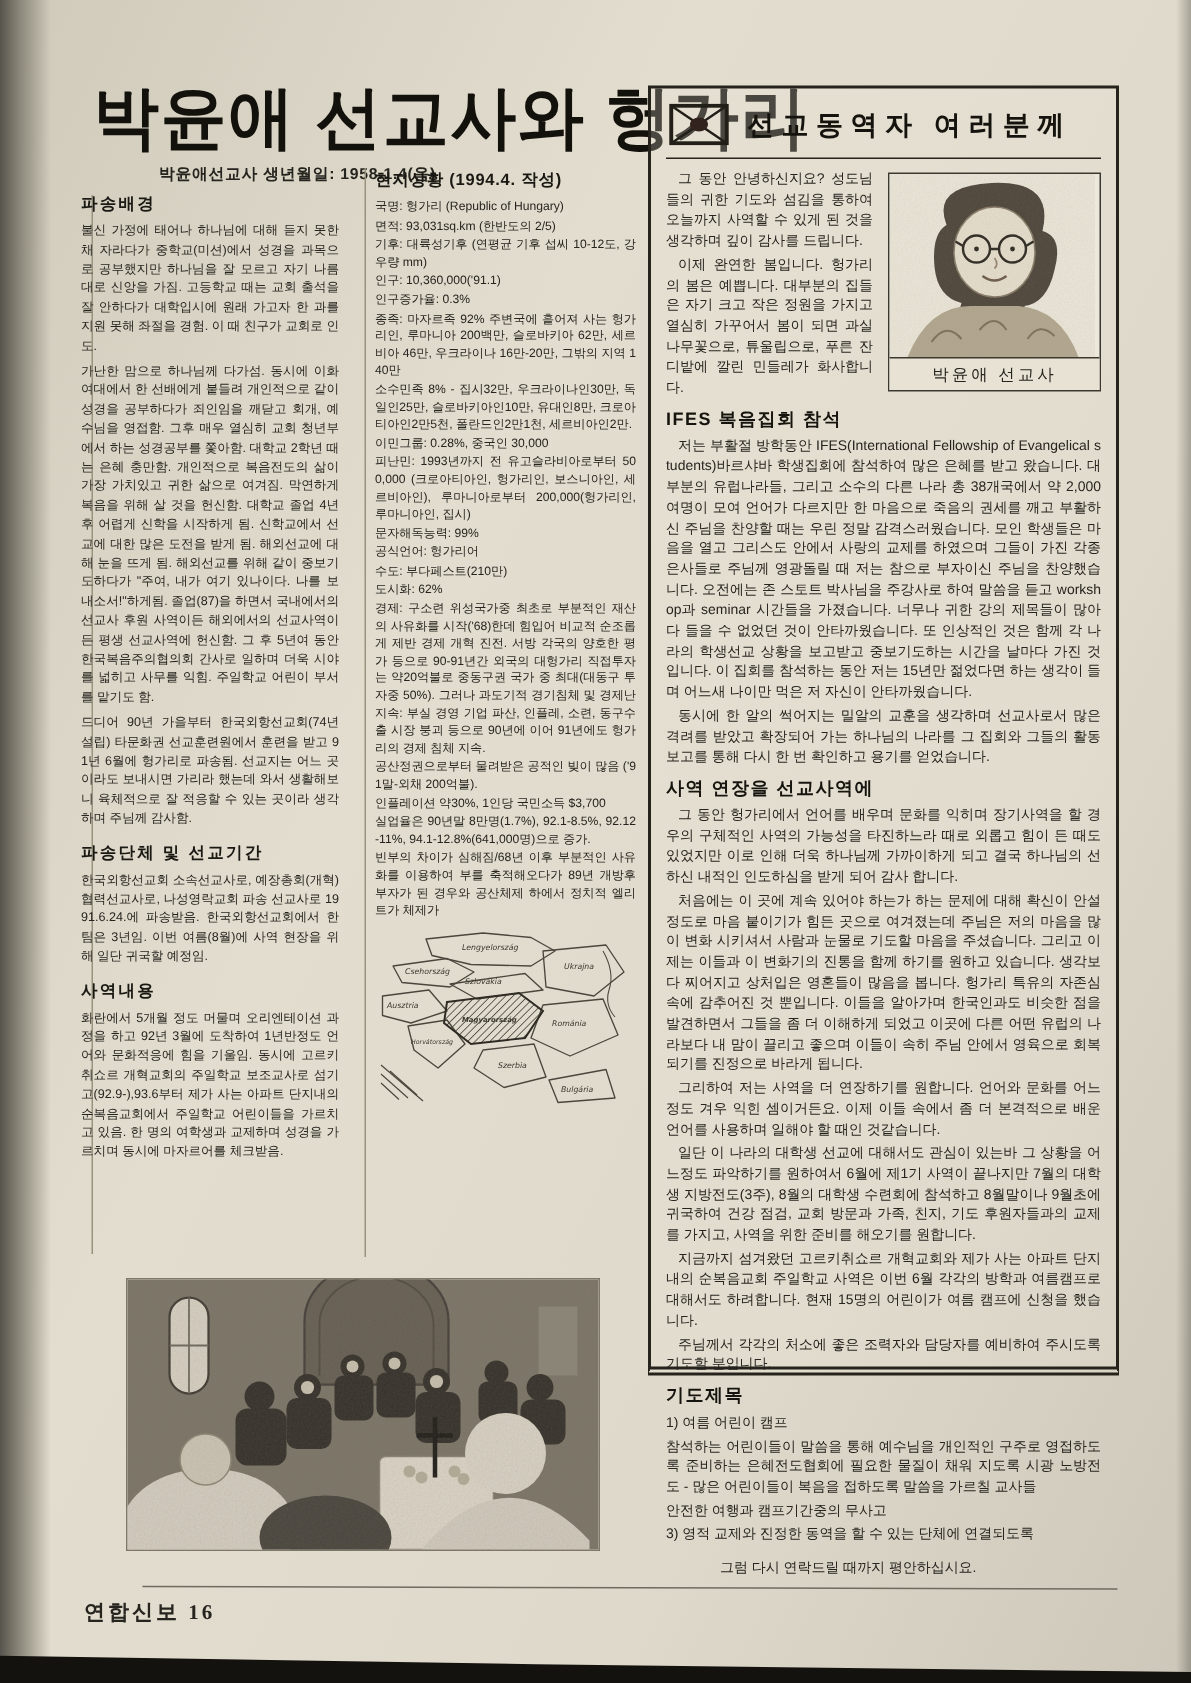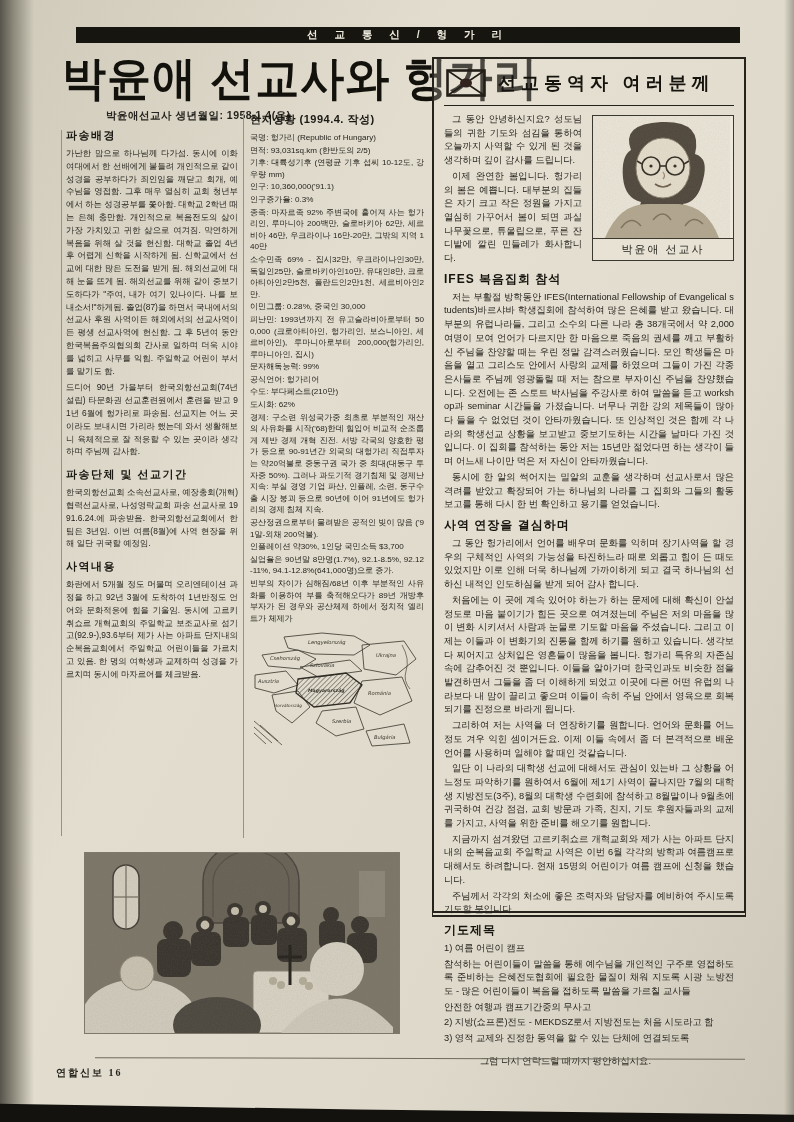"선 교 통 신 /" div.topbar { html: <div> <span>선 교 통 신 / 헝 가 리</span> </div> -> none }
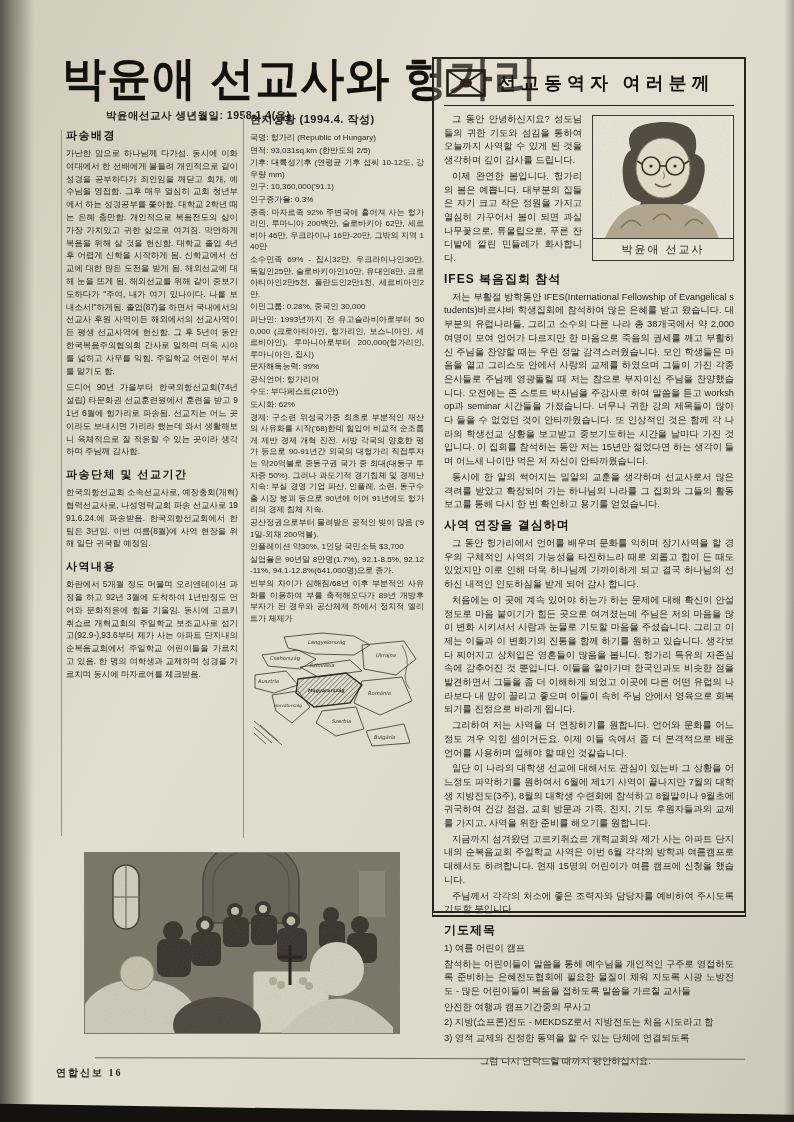"파송배경" .col-left { left: 66px -> 54px }
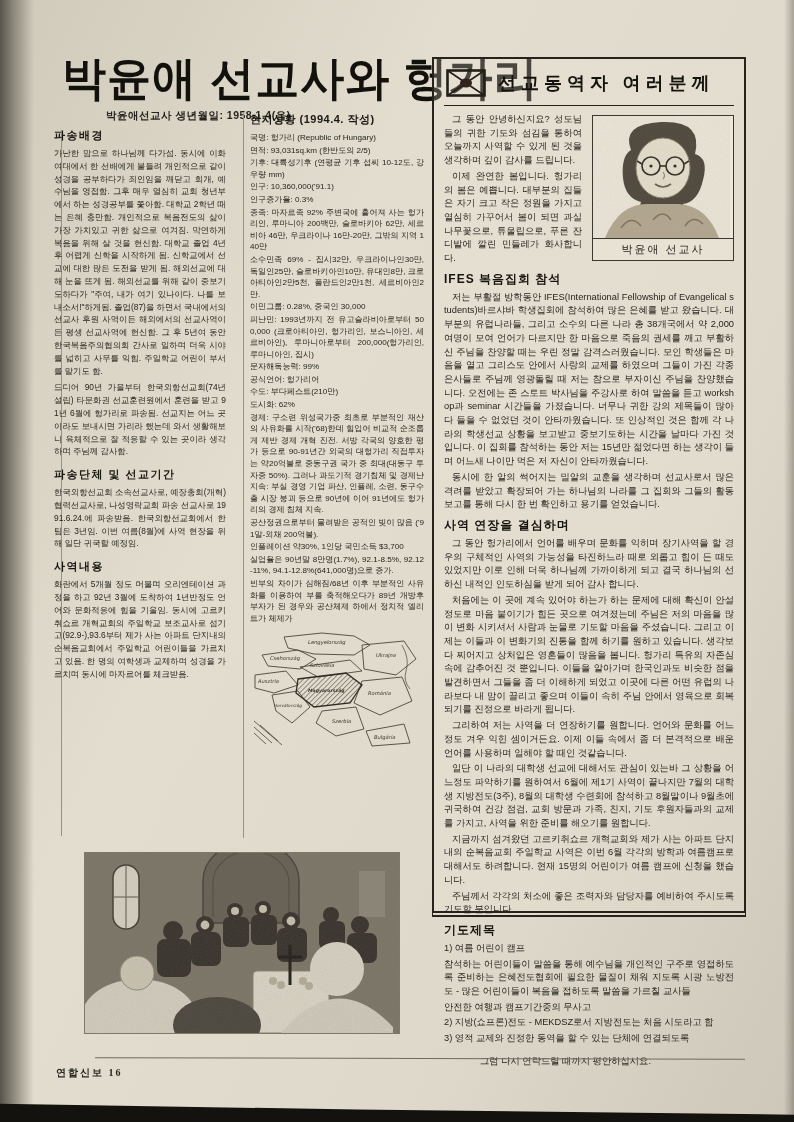"불신 가정에 태어나 하나님에 대해" p { html: none -> <p>불신 가정에 태어나 하나님에 대해 듣지 못한채 자라다가 중학교(미션)에서 성경을 과목으로 공부했지만 하나님을 잘 모르고 자기 나름대로 신앙을 가짐. 고등학교 때는 교회 출석을 잘 안하다가 대학입시에 원래 가고자 한 과를 지원 못해 좌절을 경험. 이 때 친구가 교회로 인도.</p> }
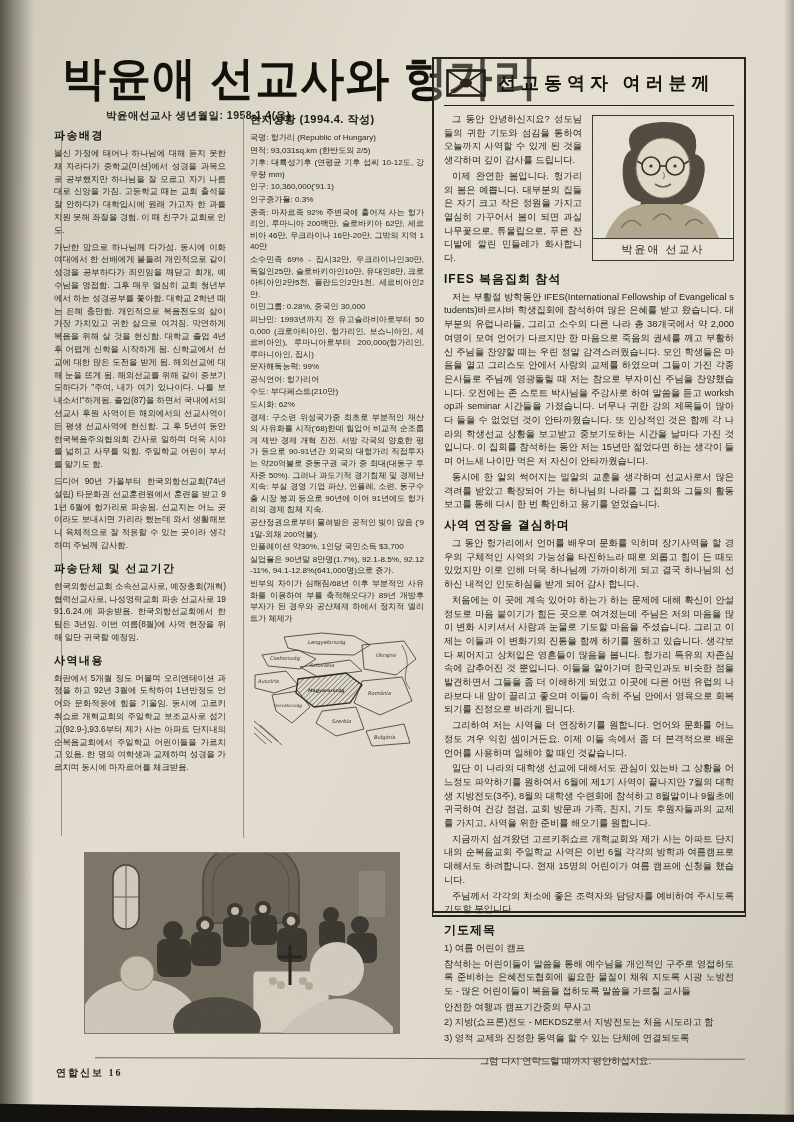"소수민족 69% - 집시32만, 우크라이나인30만," div.fact { text: 69% -> 8% }
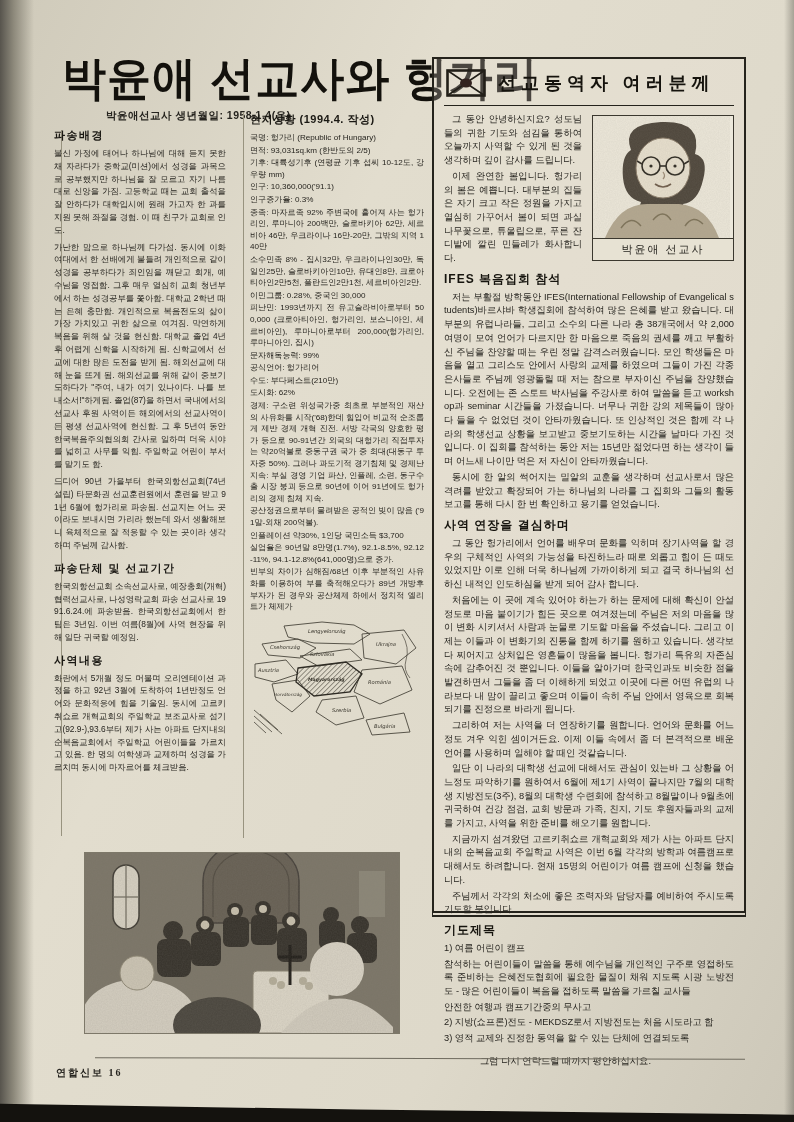"사역 연장을 결심하며" h4 { text: 결심하며 -> 선교사역에 }
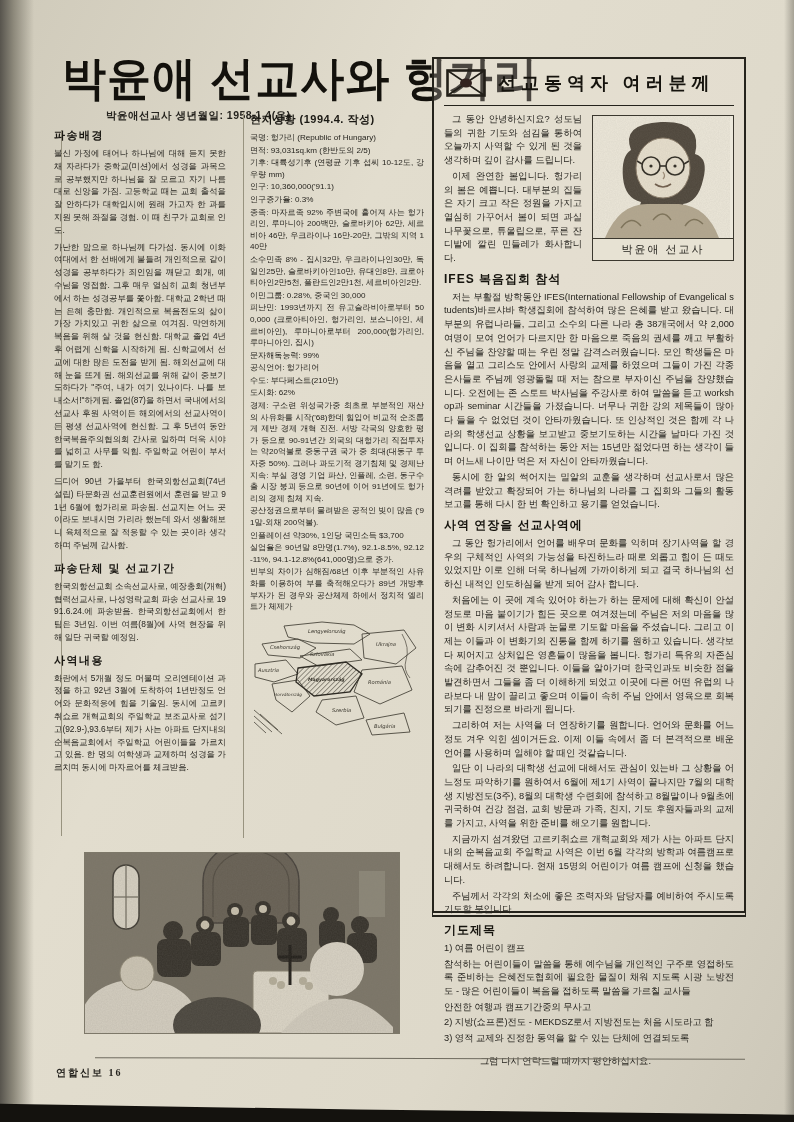"2) 지방(쇼프론)전도 - MEKDSZ로서 지방전도는" p.item { html: <p>2) 지방(쇼프론)전도 - MEKDSZ로서 지방전도는 처음 시도라고 함</p> -> none }
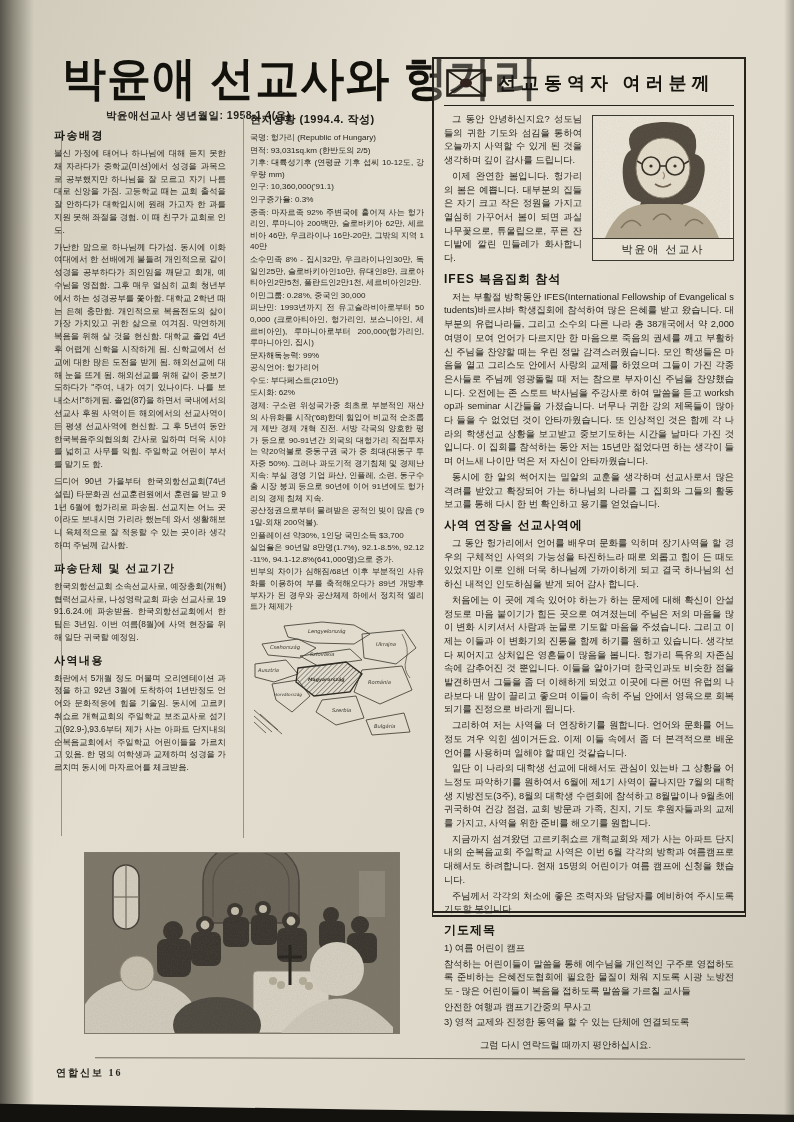"연합신보 16" .footer { font-size: 10px -> 14px }
